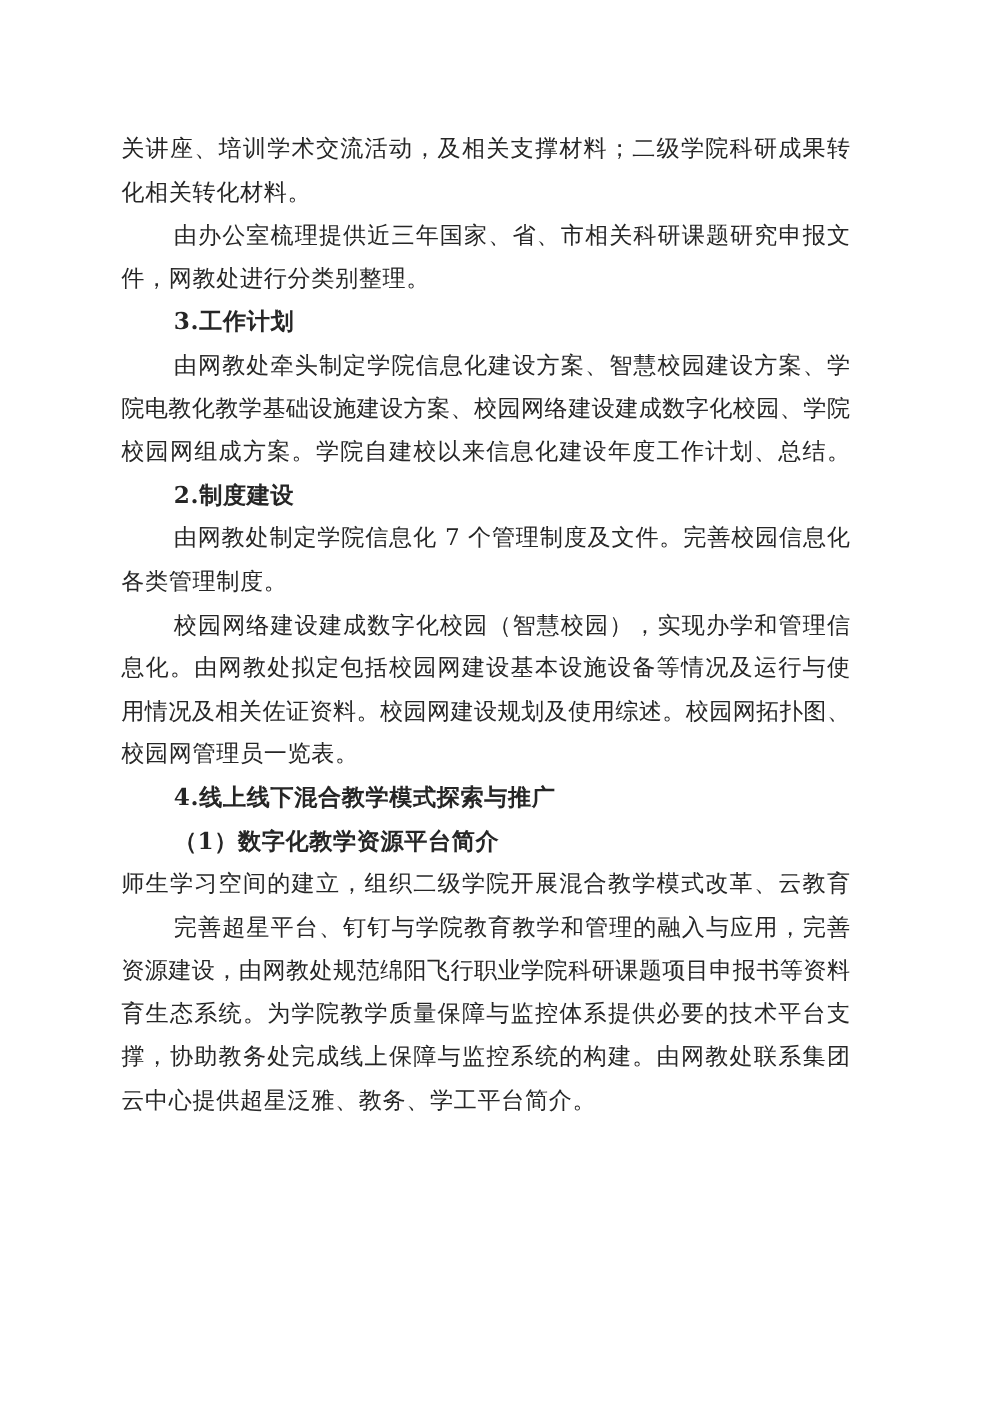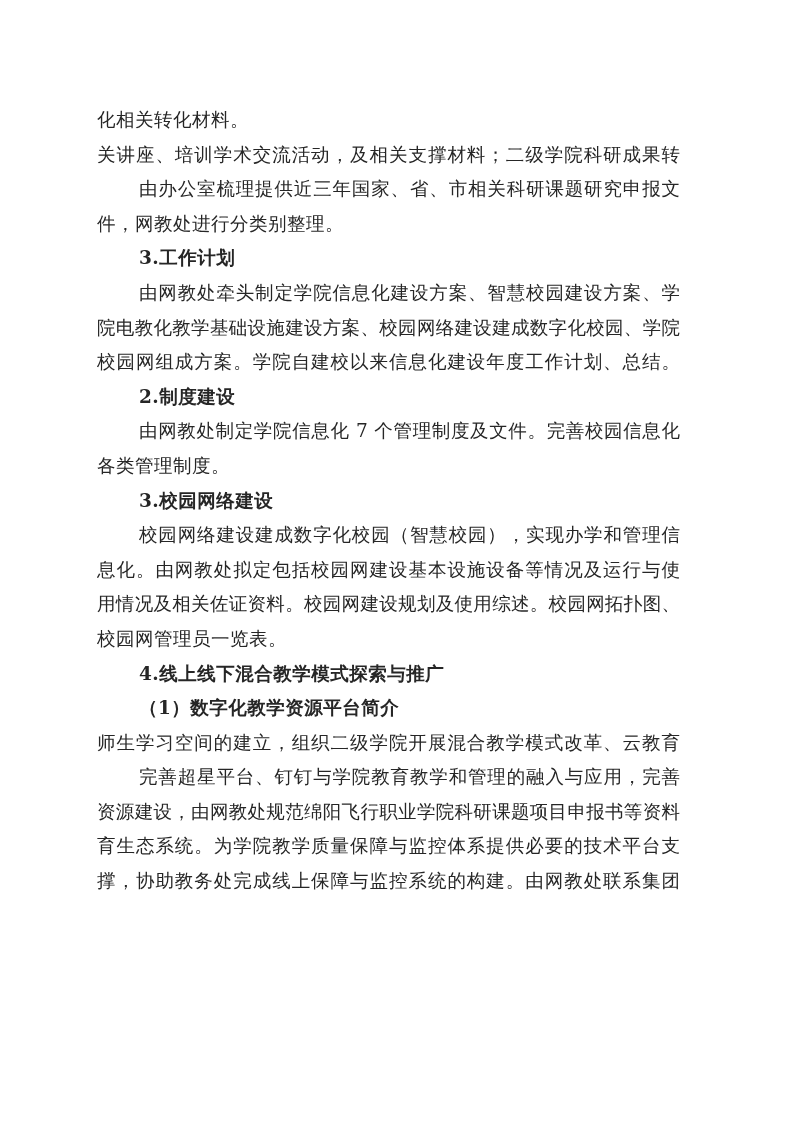"化相关转化材料。" div.ln { order: before "关讲座、培训学术交流活动，及相关支撑材料；二级学院科研成果转" -> after "关讲座、培训学术交流活动，及相关支撑材料；二级学院科研成果转" }
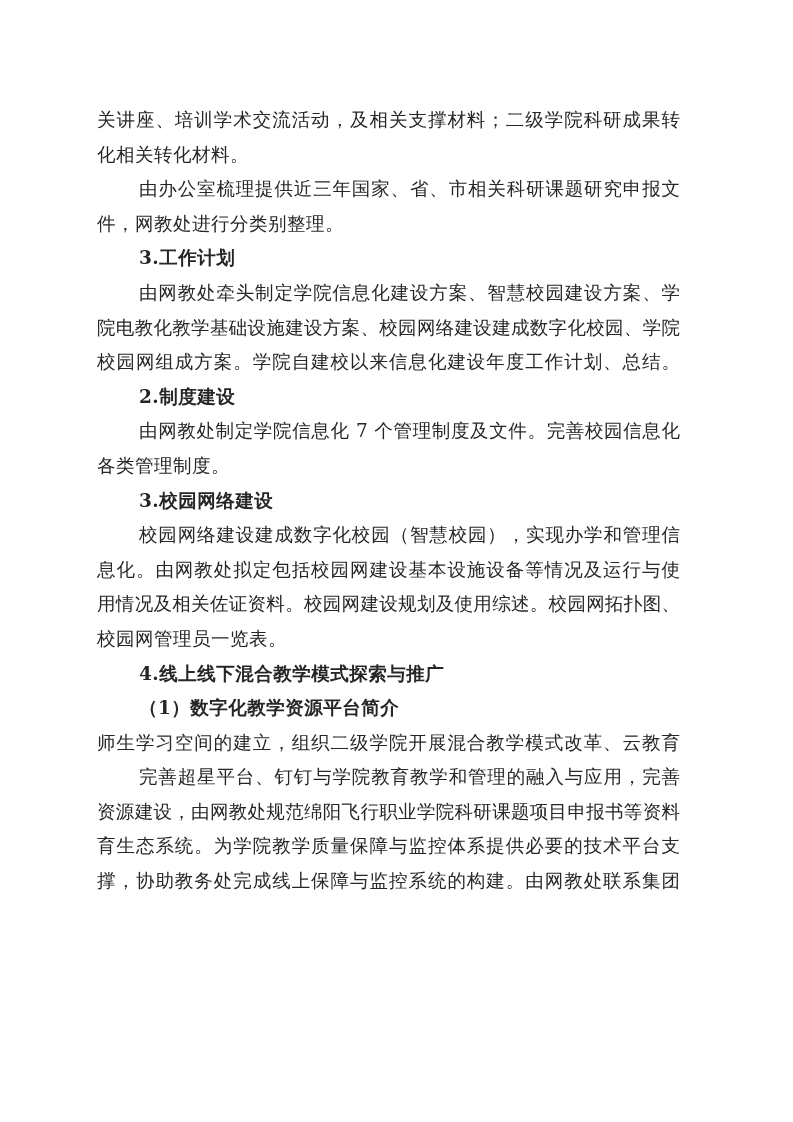"3.校园网络建设" div.ln { html: <div>3.校园网络建设</div> -> none }
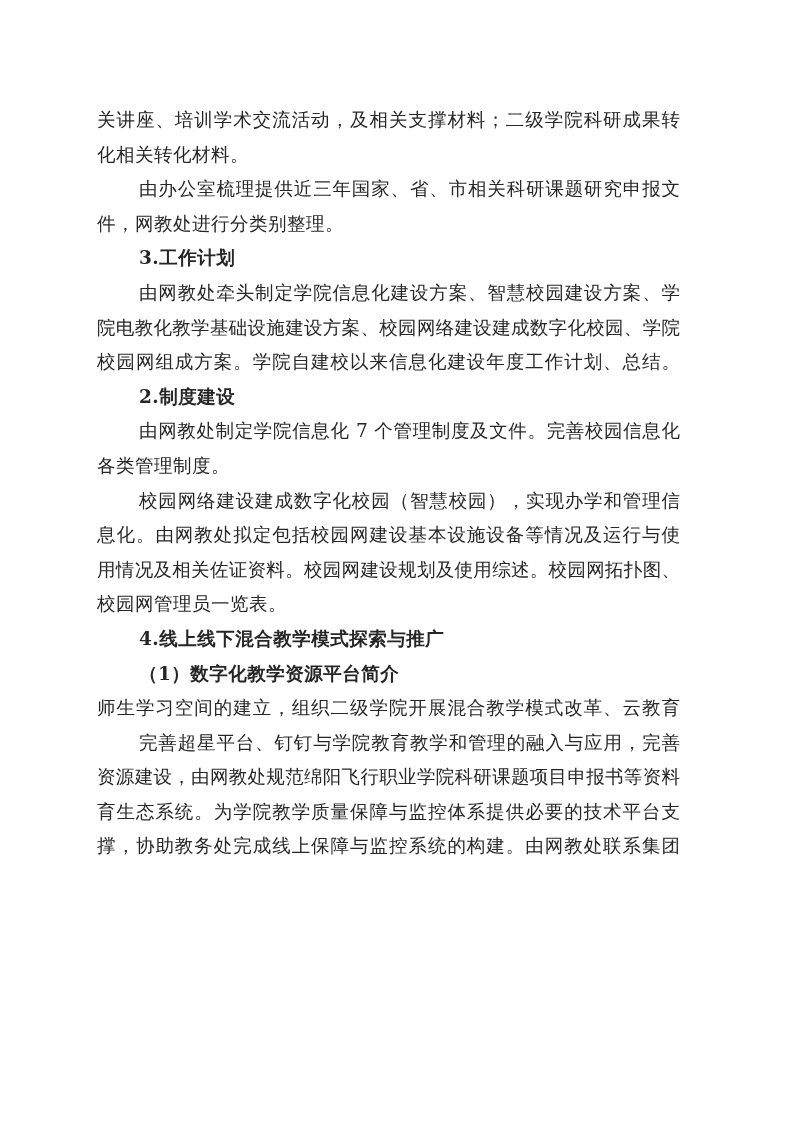"云中心提供超星泛雅、教务、学工平台简介。" div.ln { html: none -> <div>云中心提供超星泛雅、教务、学工平台简介。</div> }
